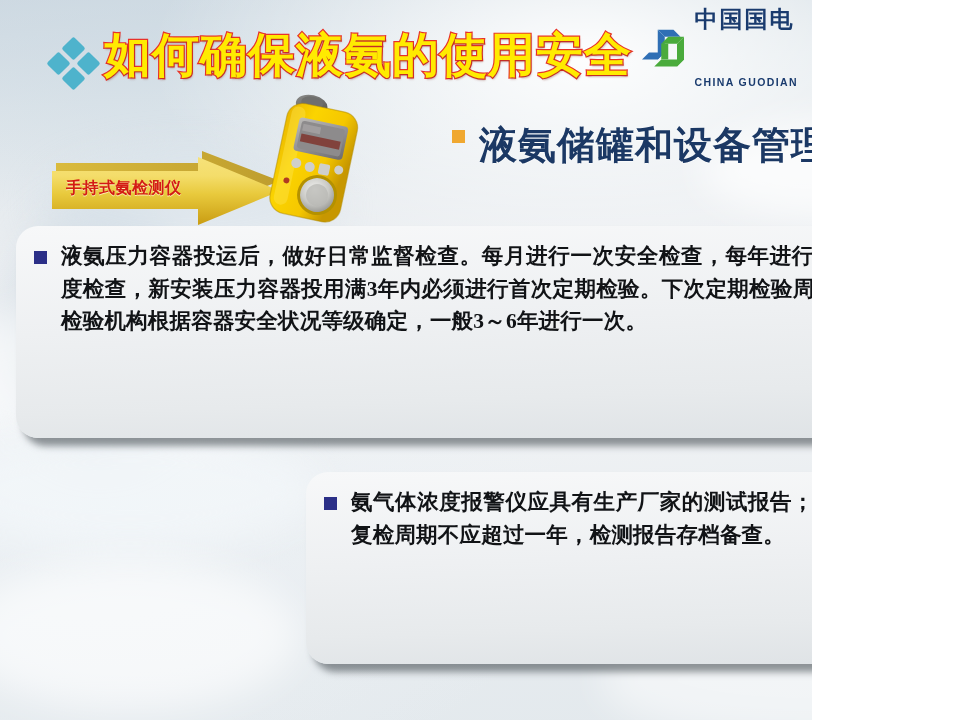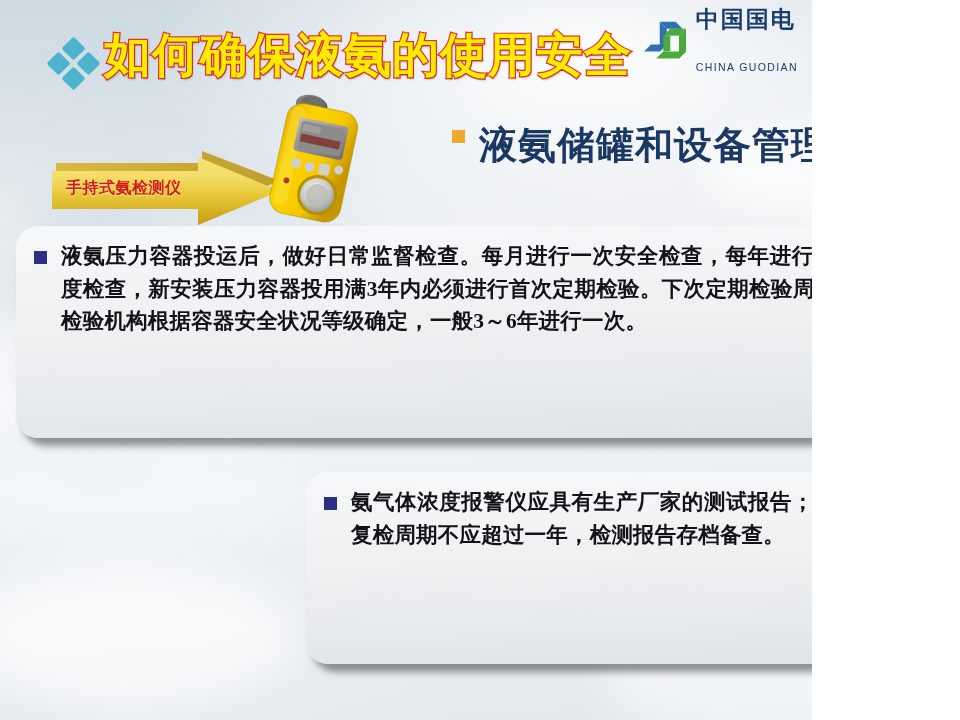"CHINA GUODIAN" .logo-en { font-weight: normal -> bold; margin-top: 3px -> 18px }
